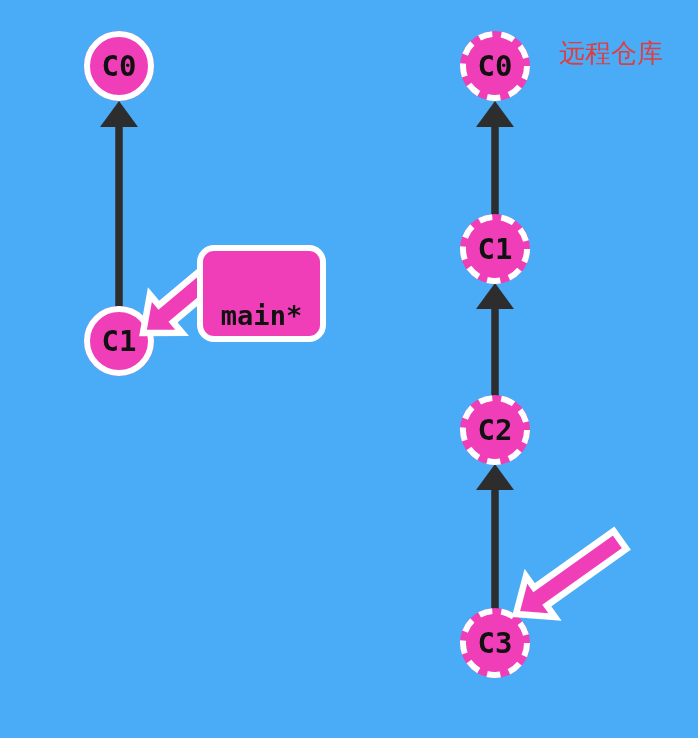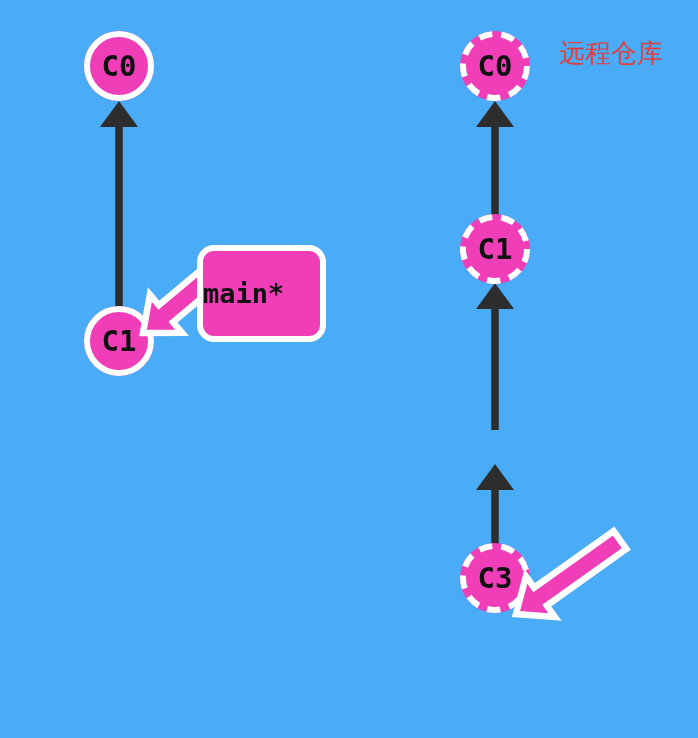"main*" .callout { flex-direction: row -> column; justify-content: flex-start -> flex-end }
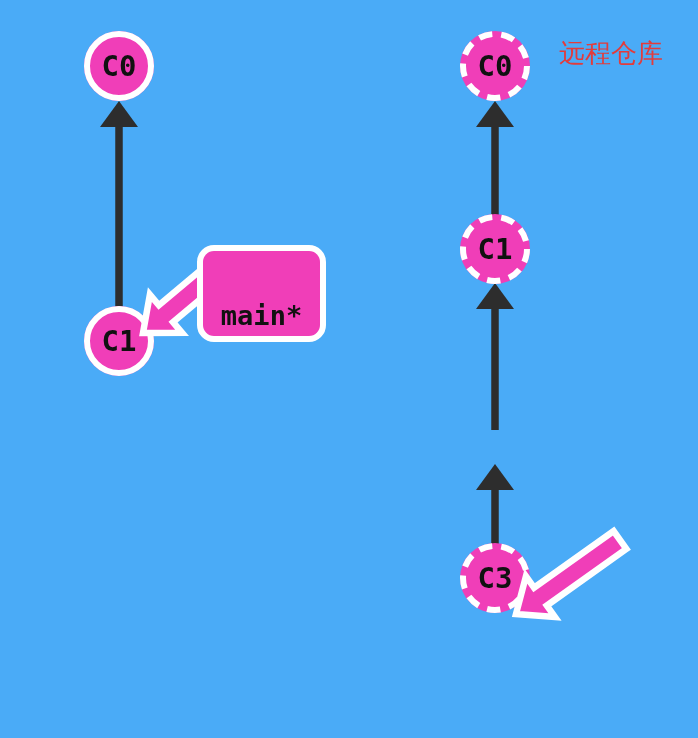"C2" div.node { html: none -> <div> <svg> <circle></circle> </svg> <span>C2</span> </div> }
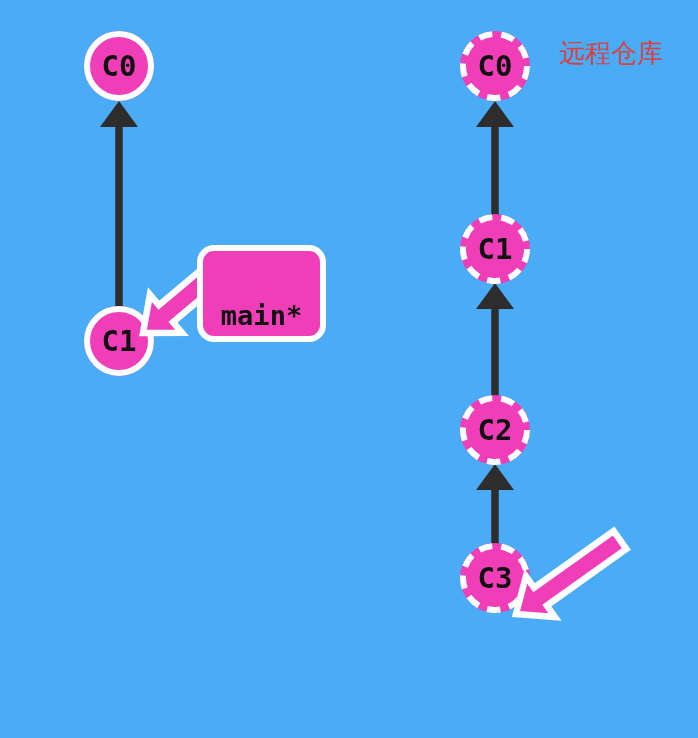"C3" div.node { top: 543px -> 608px }
